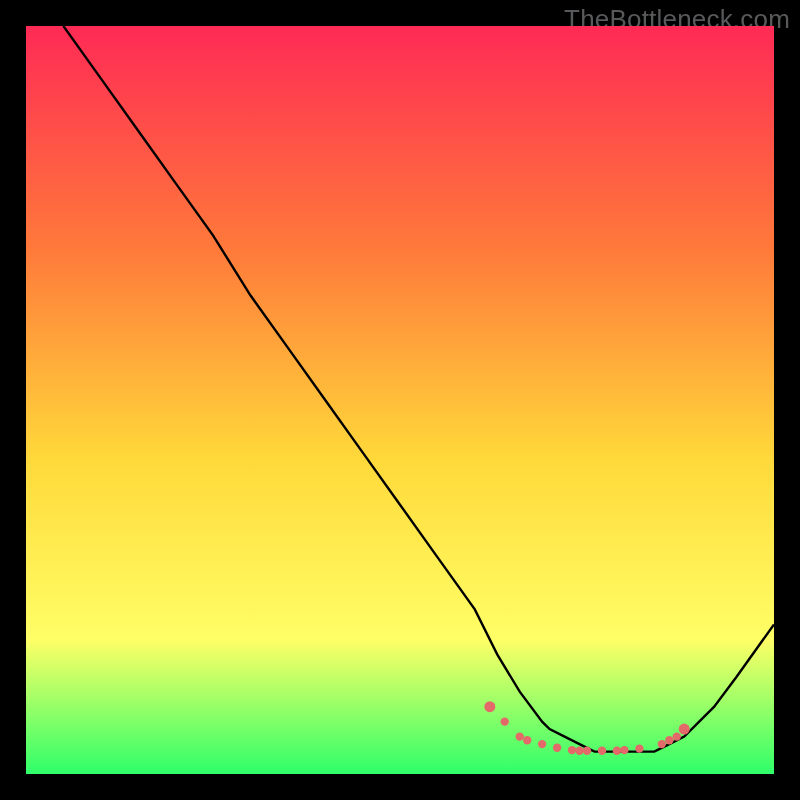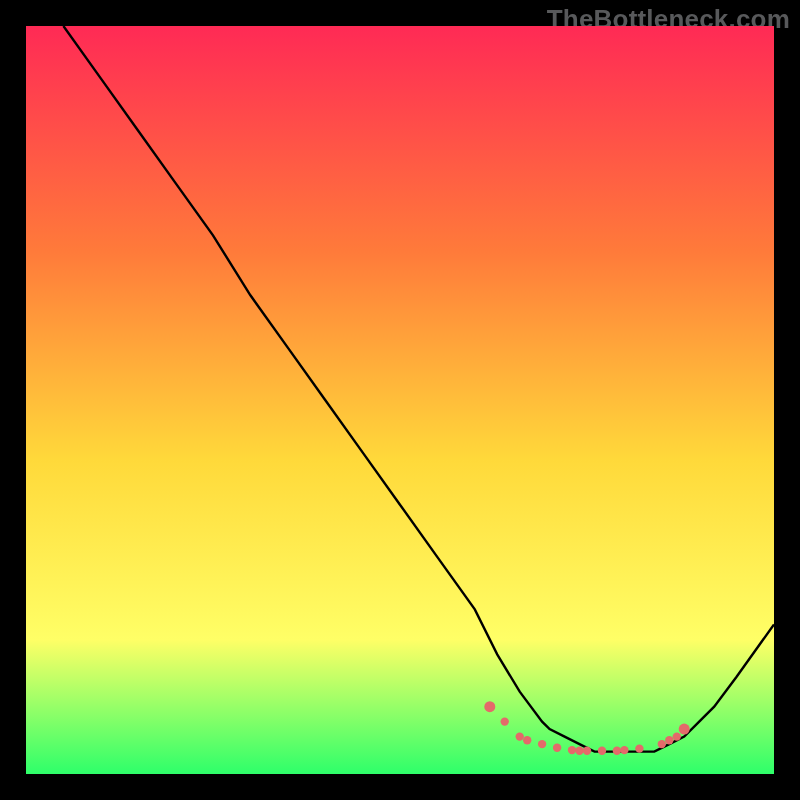"TheBottleneck.com" .watermark { font-weight: 700 -> 400 }
